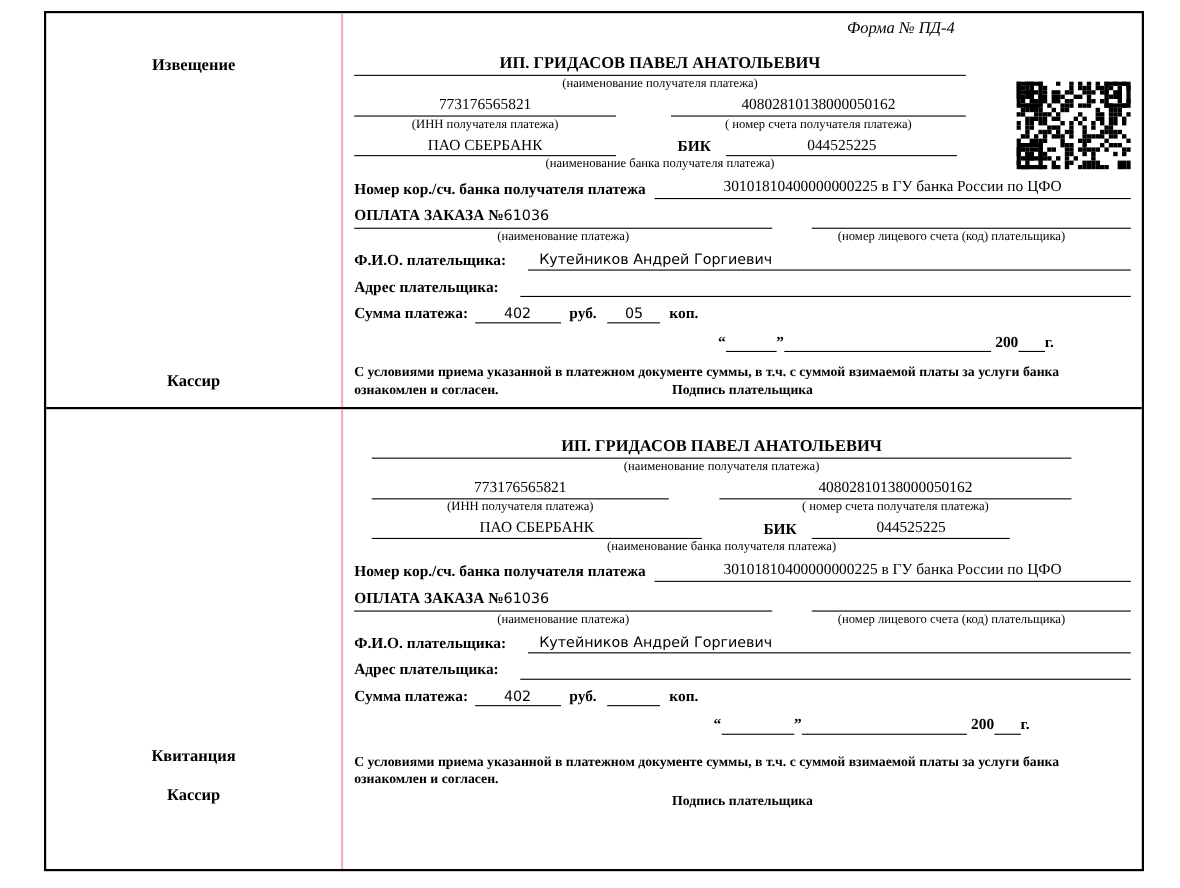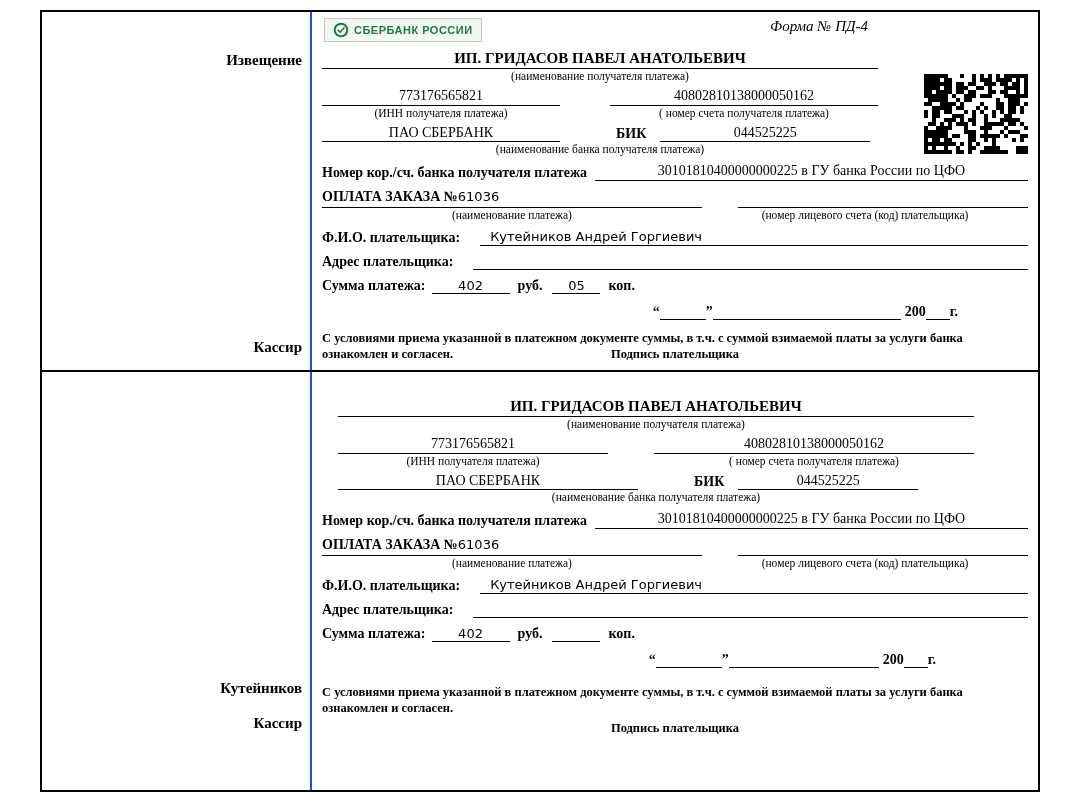"СБЕРБАНК РОССИИ" div.logo-box { html: <div> <svg> <circle></circle> <path></path> </svg> <span>СБЕРБАНК РОССИИ</span> </div> -> none }
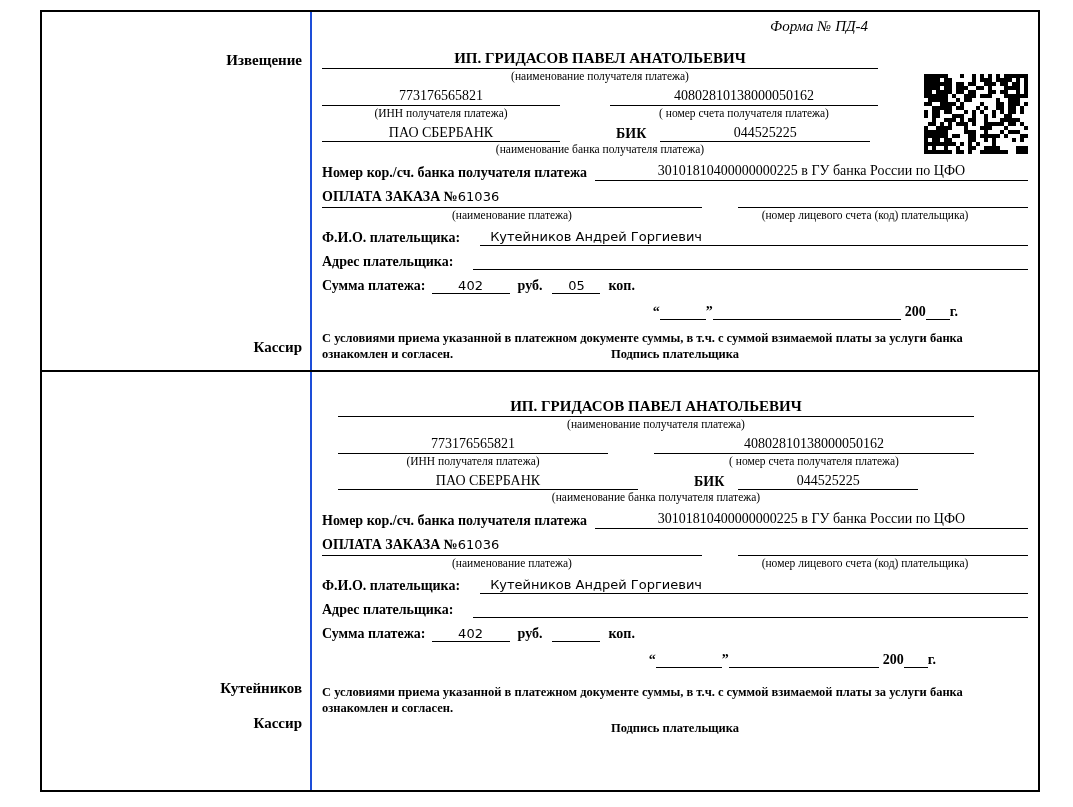"Извещение" .left-col { align-items: flex-end -> center; border-right: 2px solid #1d4ed8 -> 2px solid #f9a8d4 }
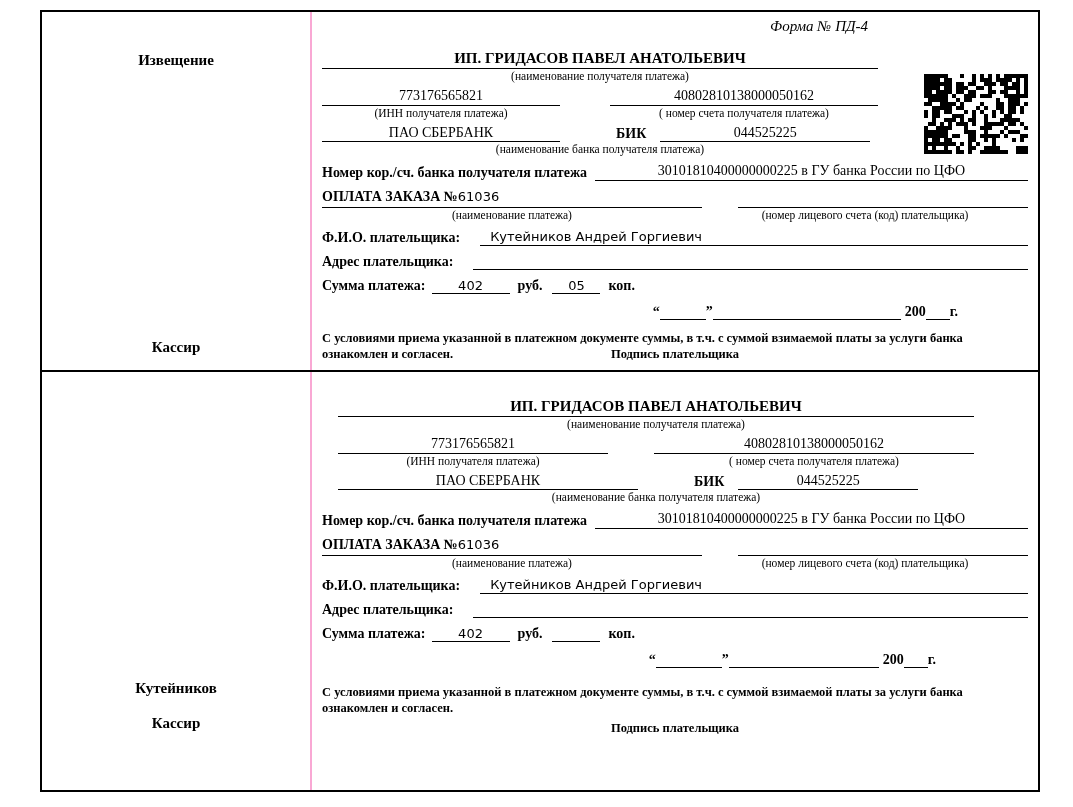"Кутейников" span { text: Кутейников -> Квитанция }
